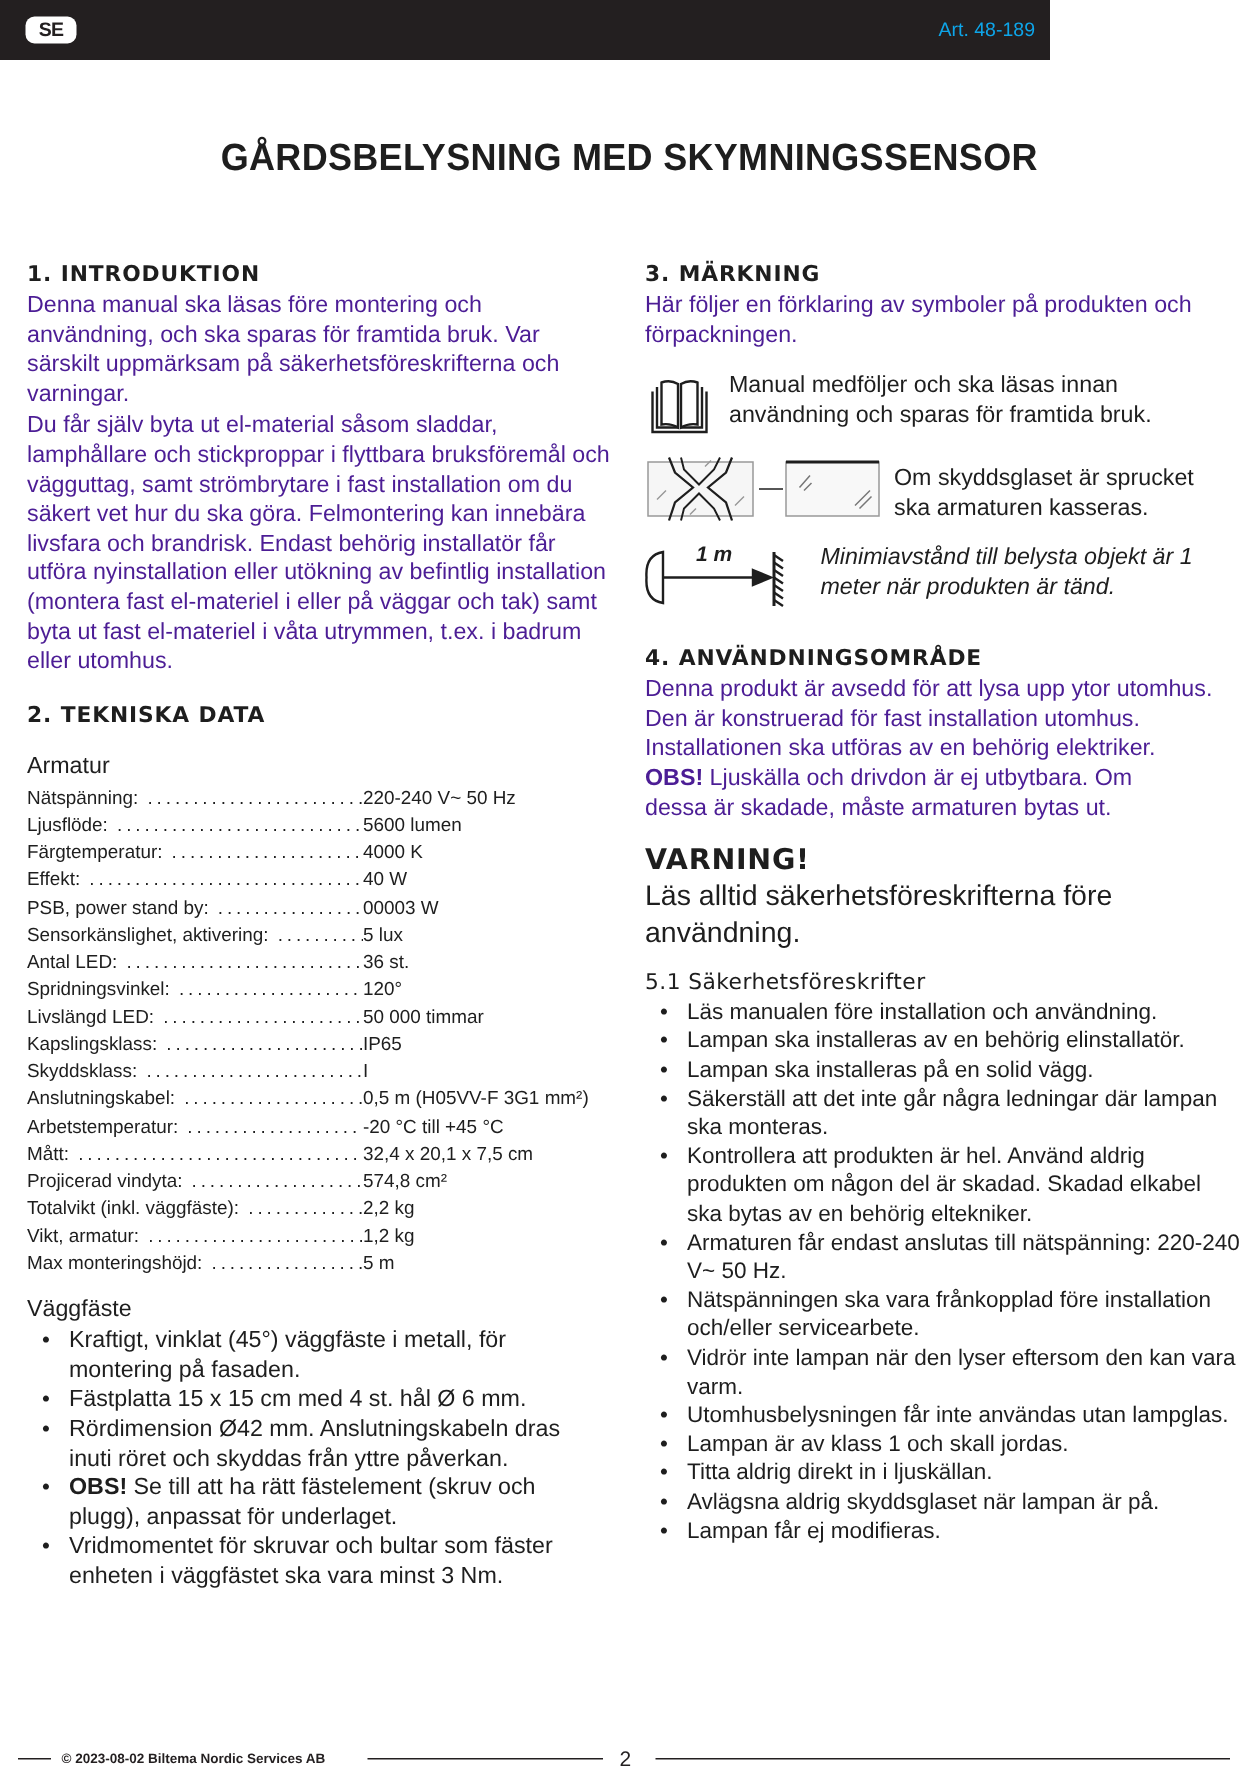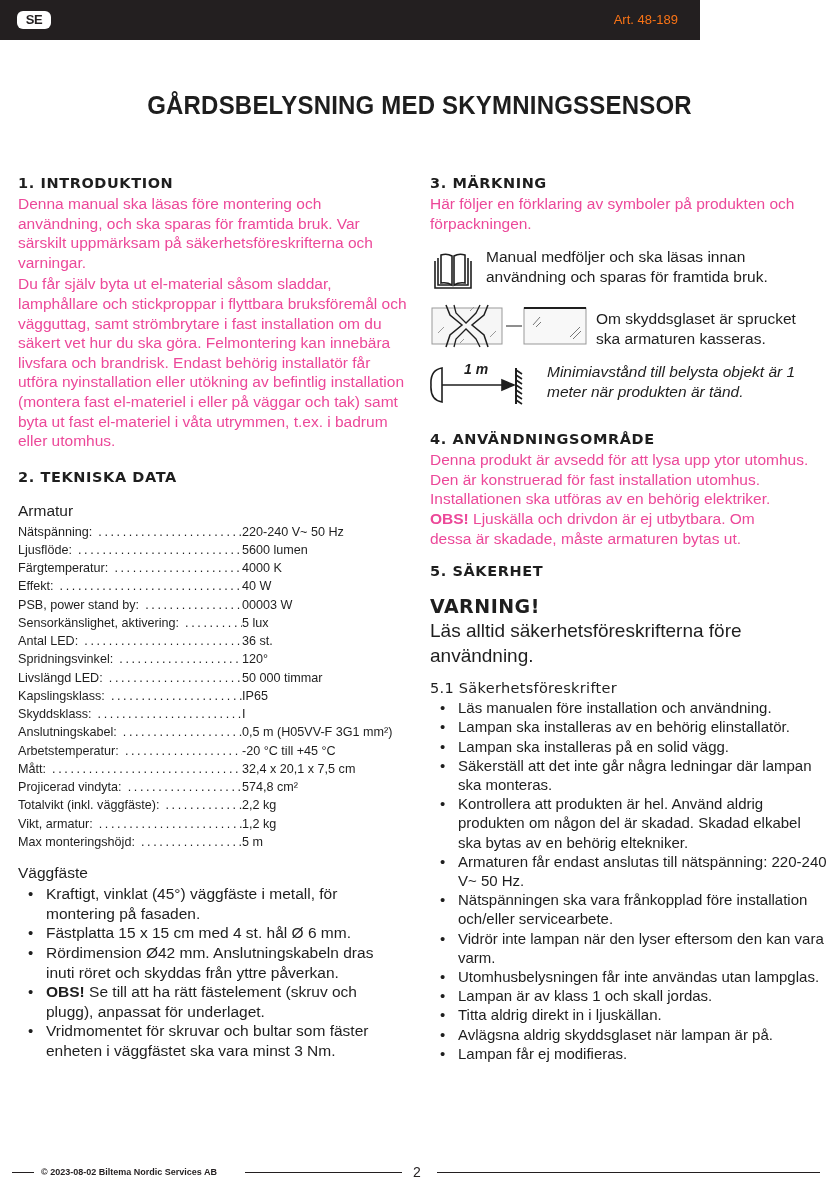"Art. 48-189" .art-no { color: #f97316 -> #0ea5e9; right: 22px -> 10px }
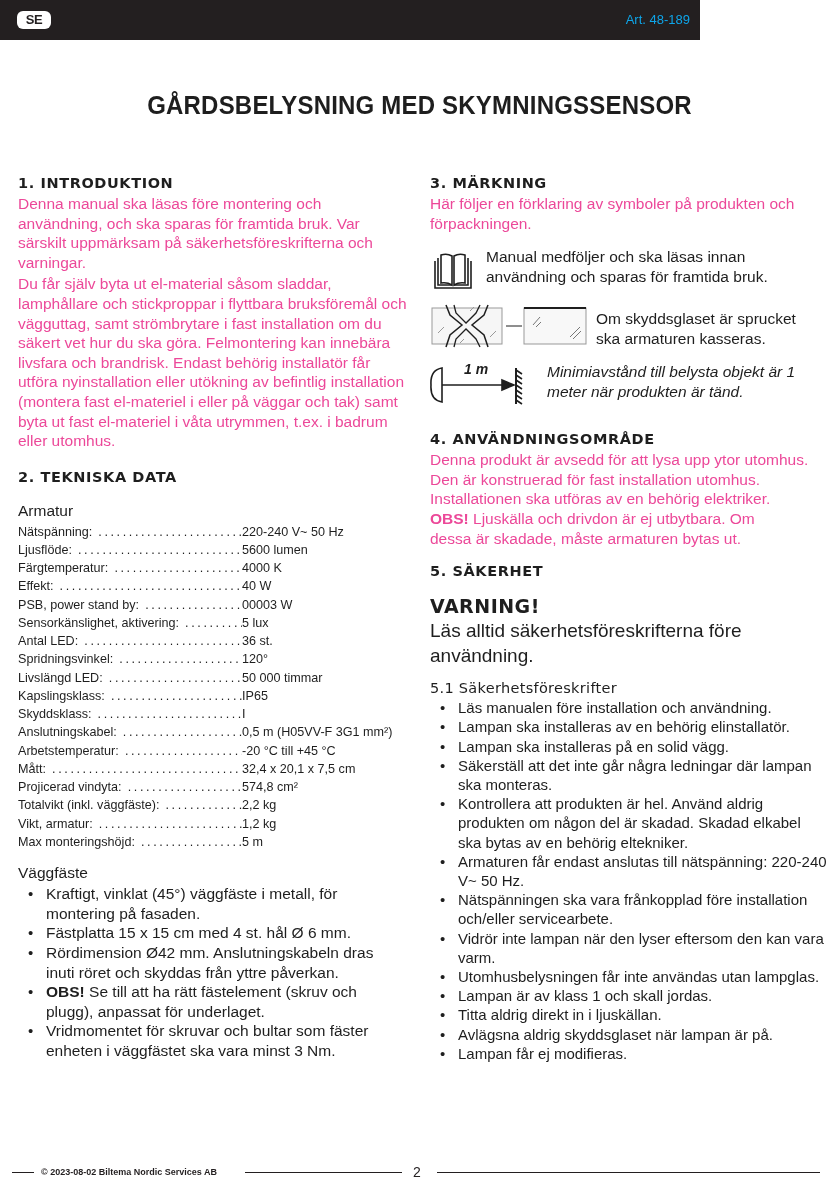"Denna manual ska läsas före" p.body { color: #ec4899 -> #4c1d95 }
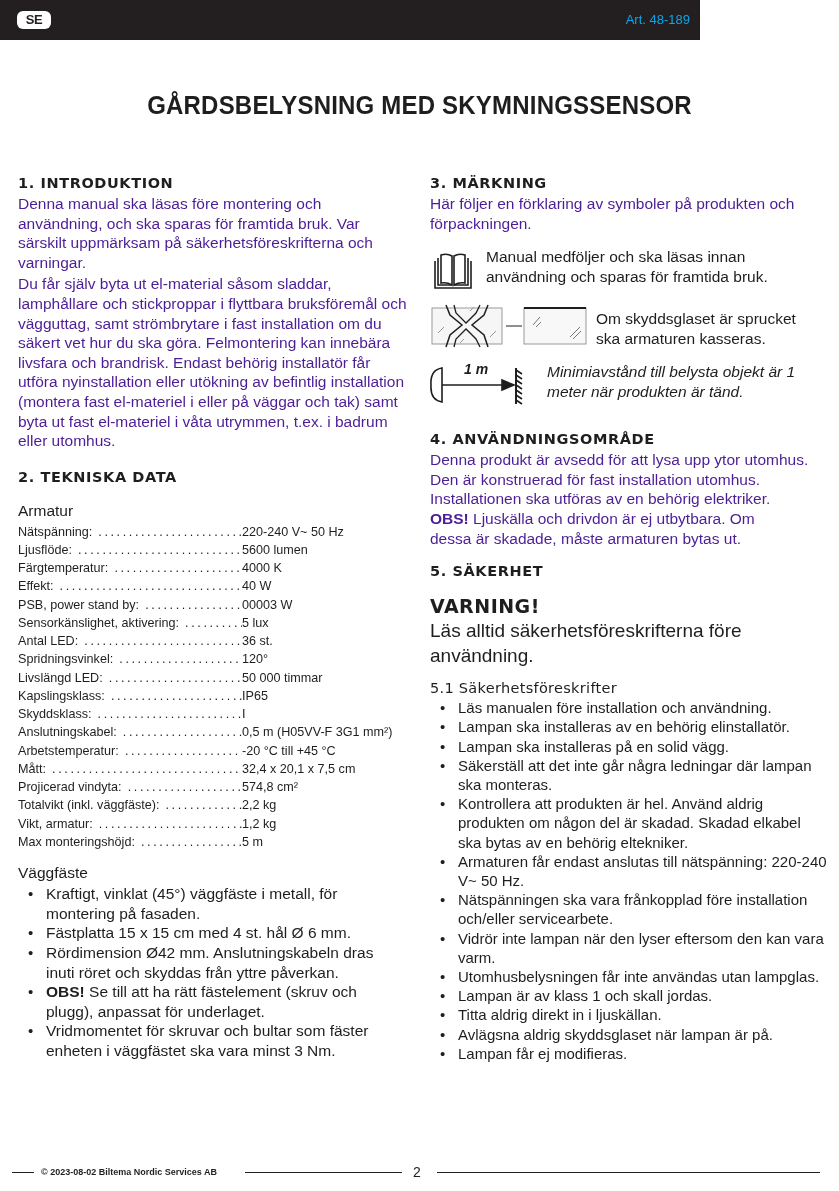"5. SÄKERHET" h2.sec { html: <h2>5. SÄKERHET</h2> -> none }
